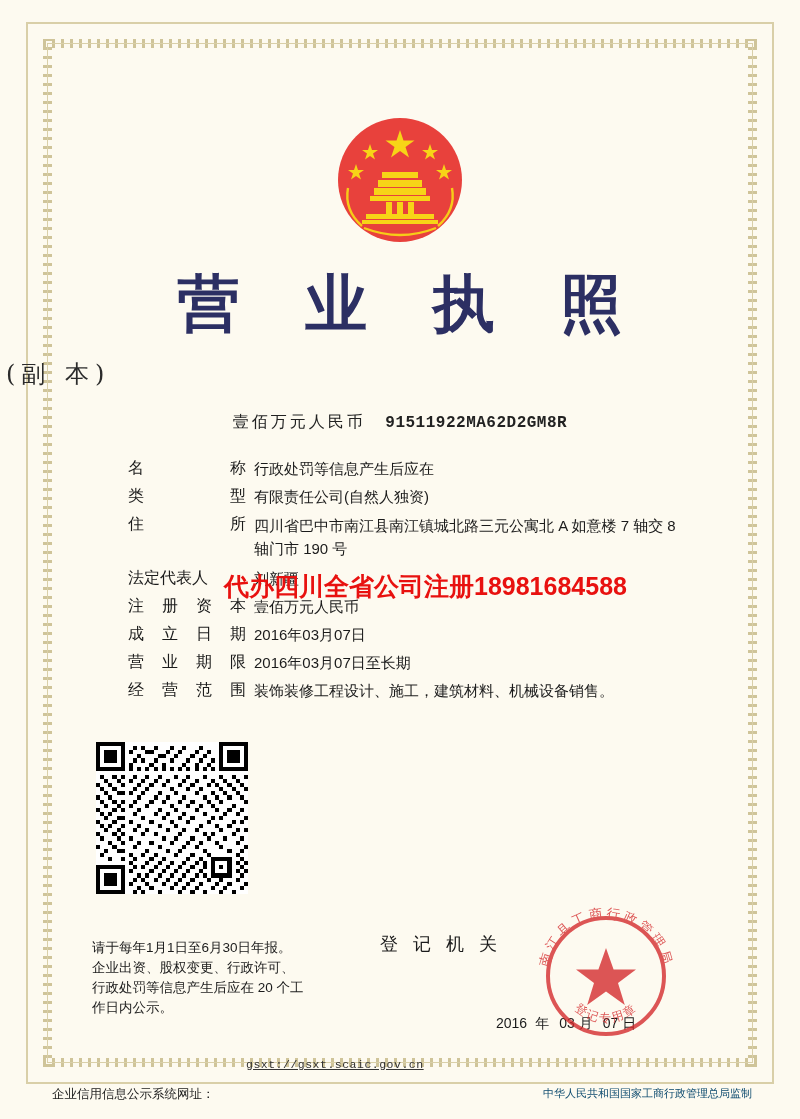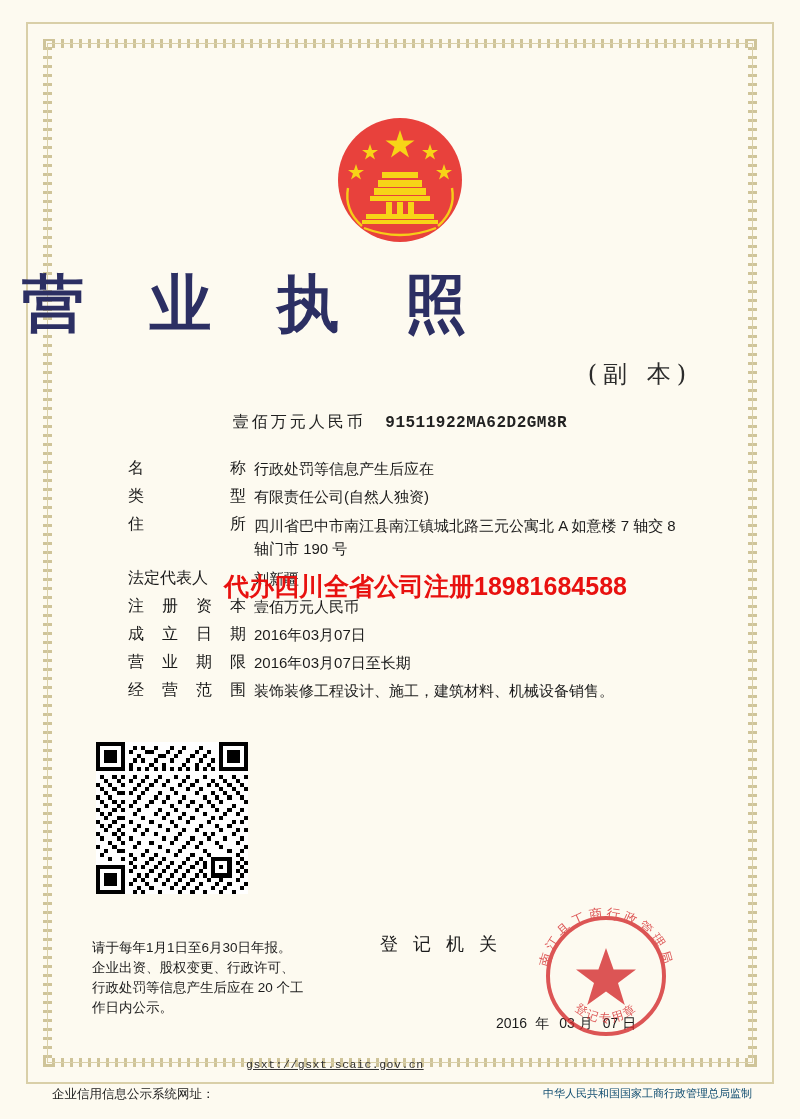"营 业 执 照" .title { text-align: left -> center }
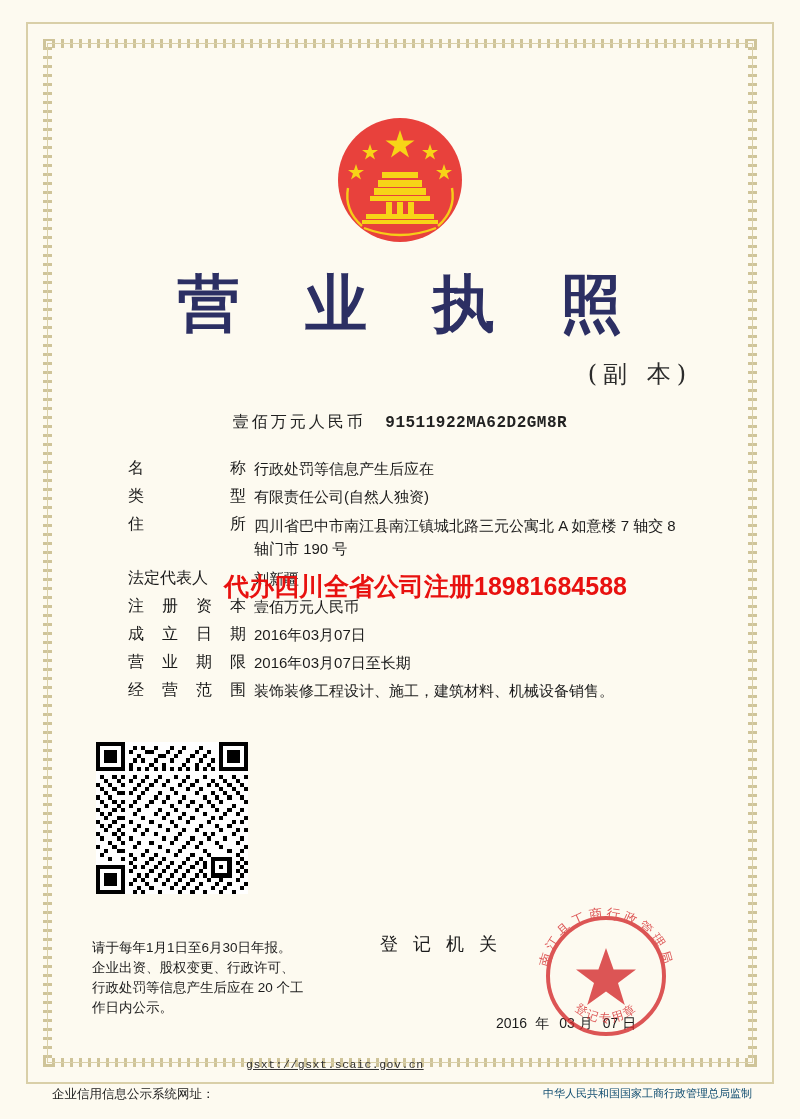"(副 本)" .subtitle { text-align: right -> left }
